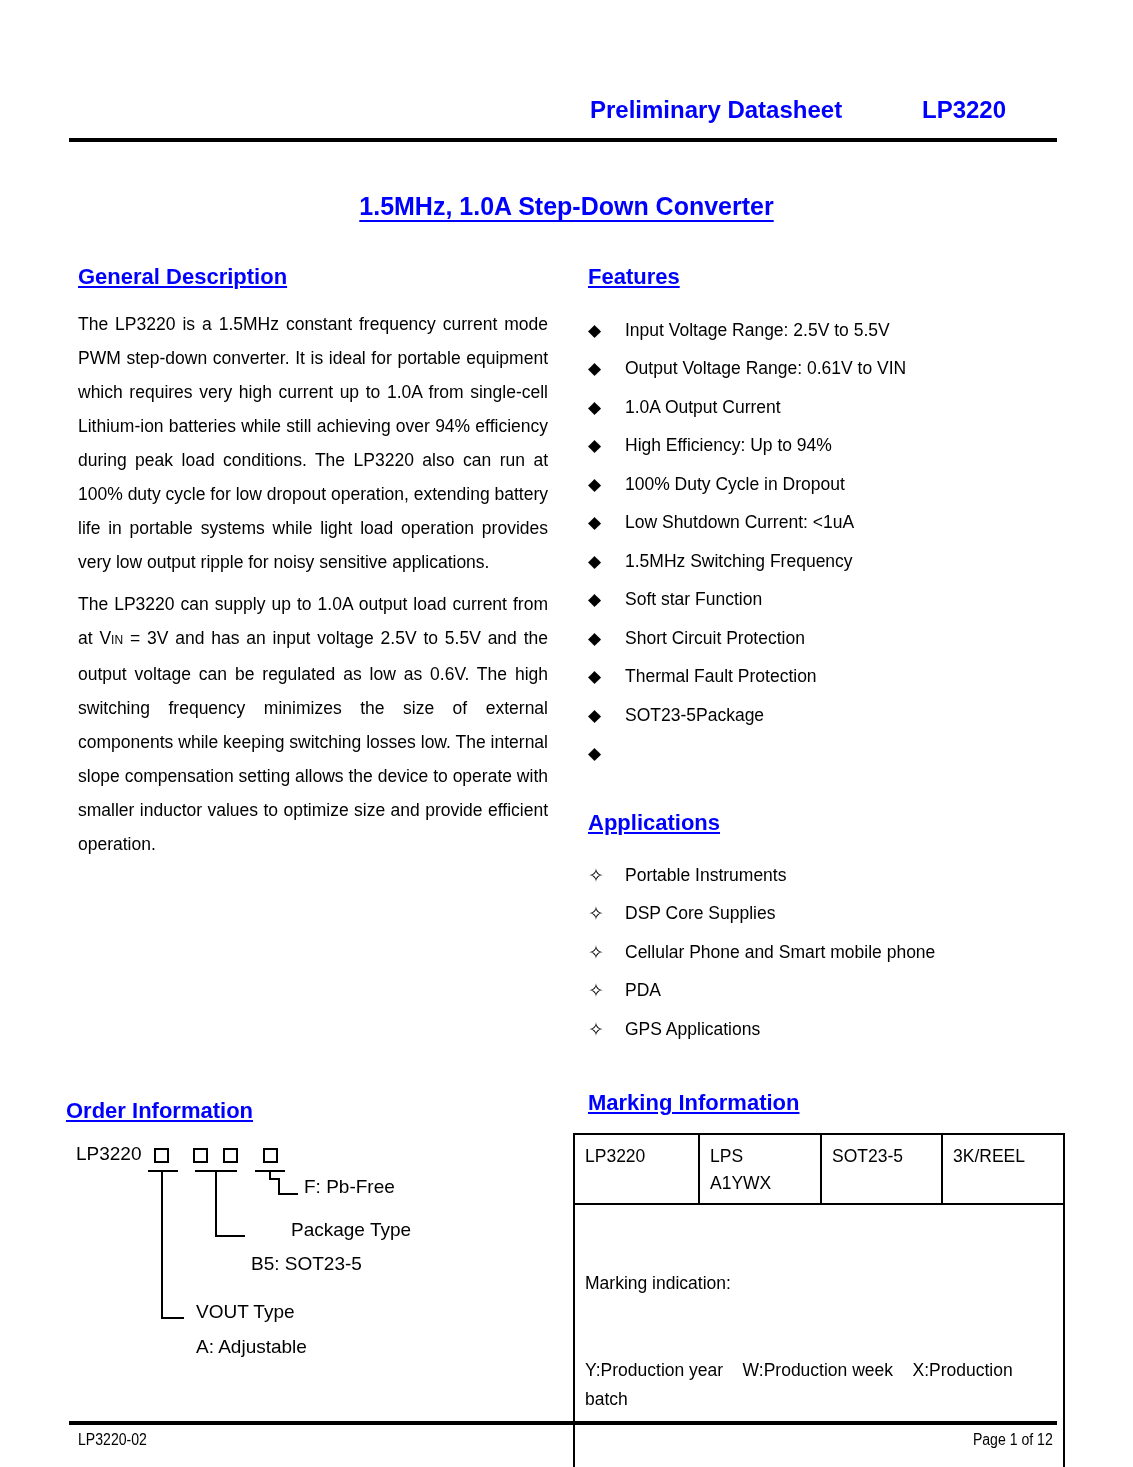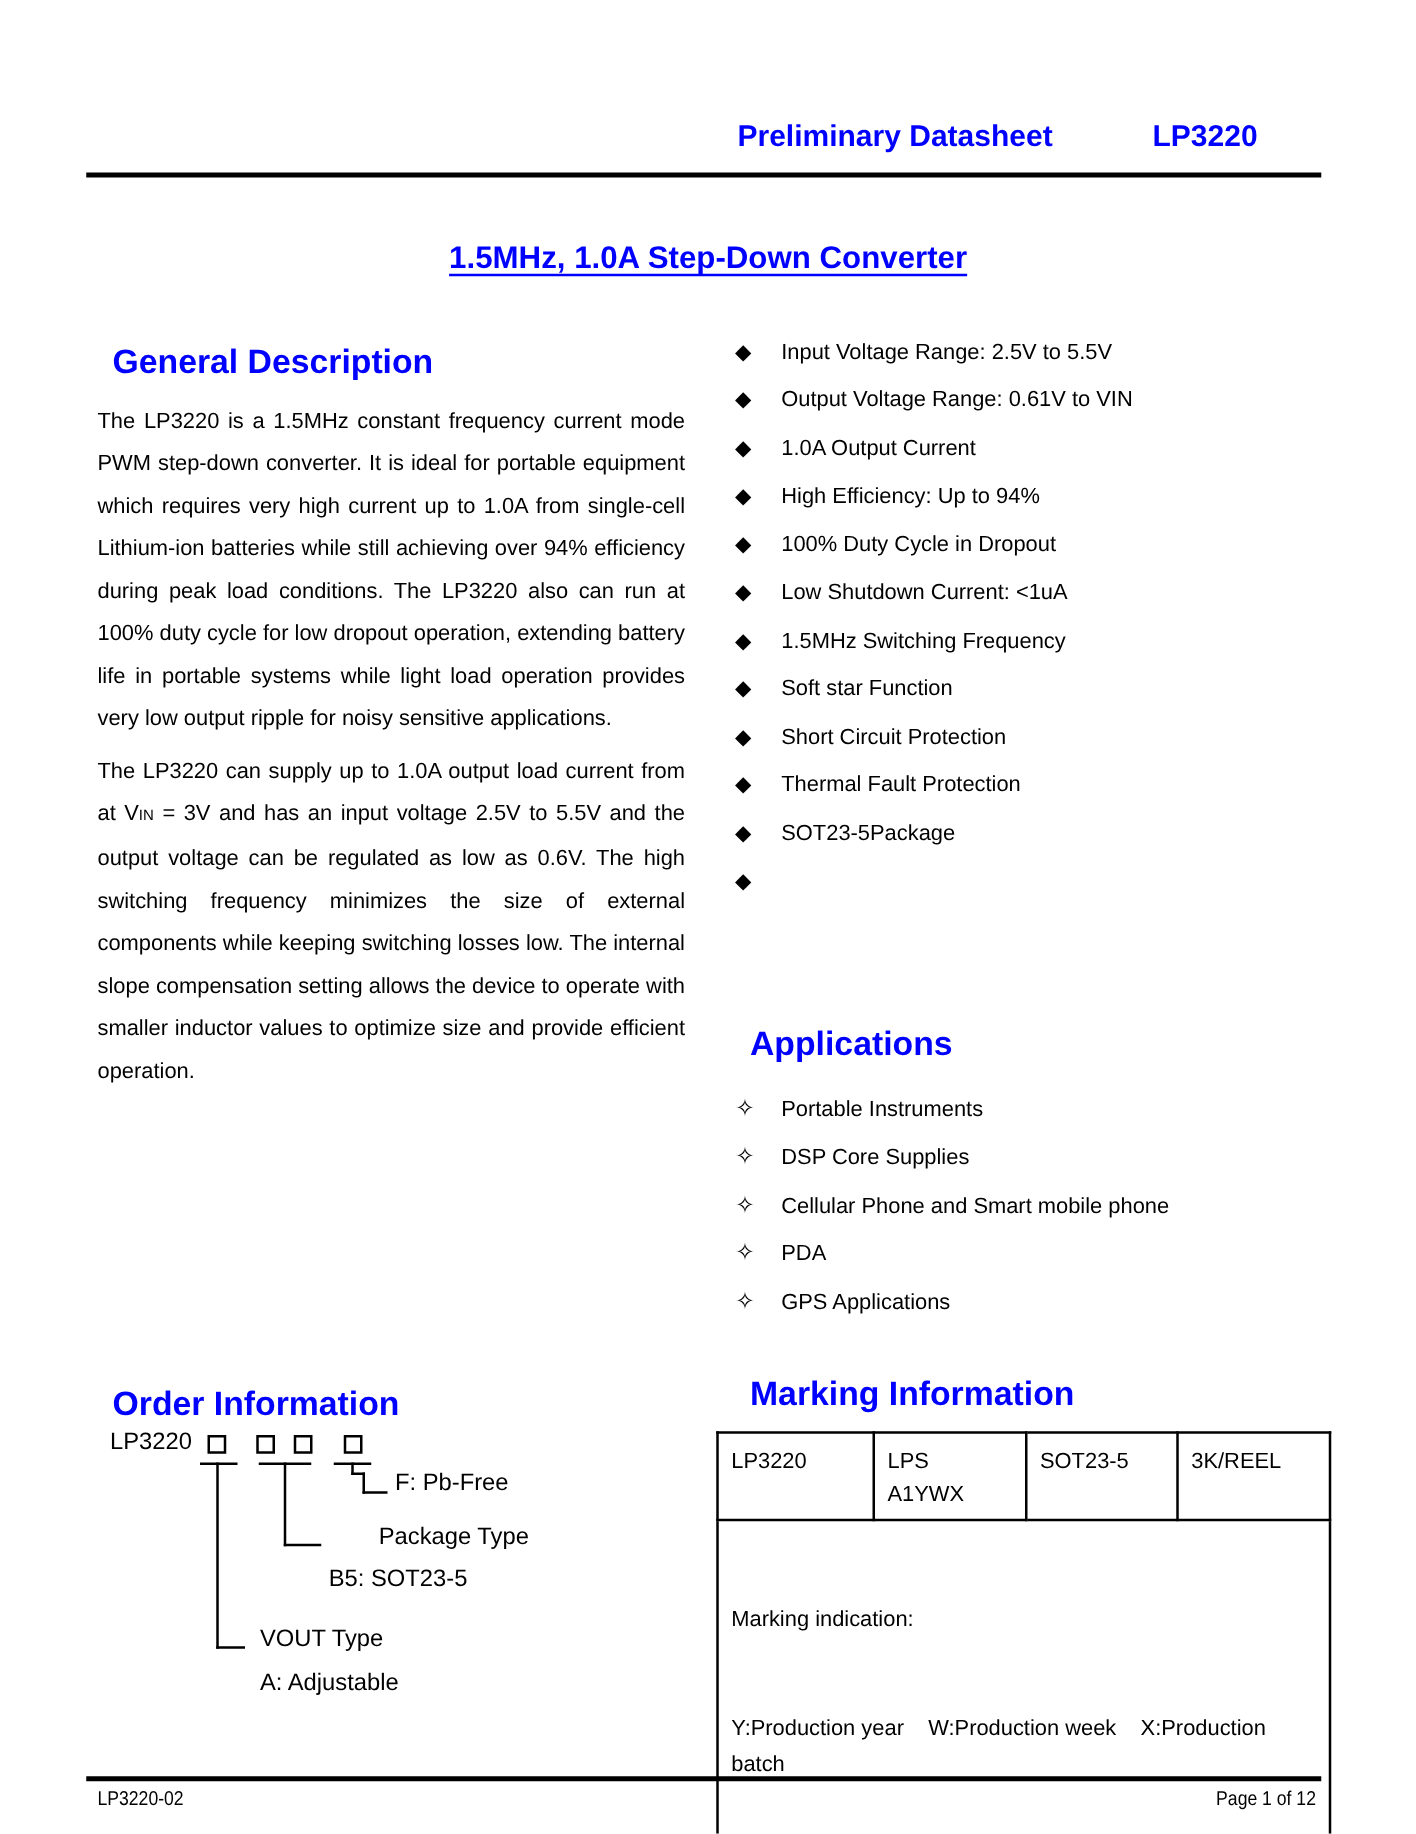"General Description" h2 { font-size: 27px -> 22px; margin: 12px -> 0; text-decoration: none -> underline }
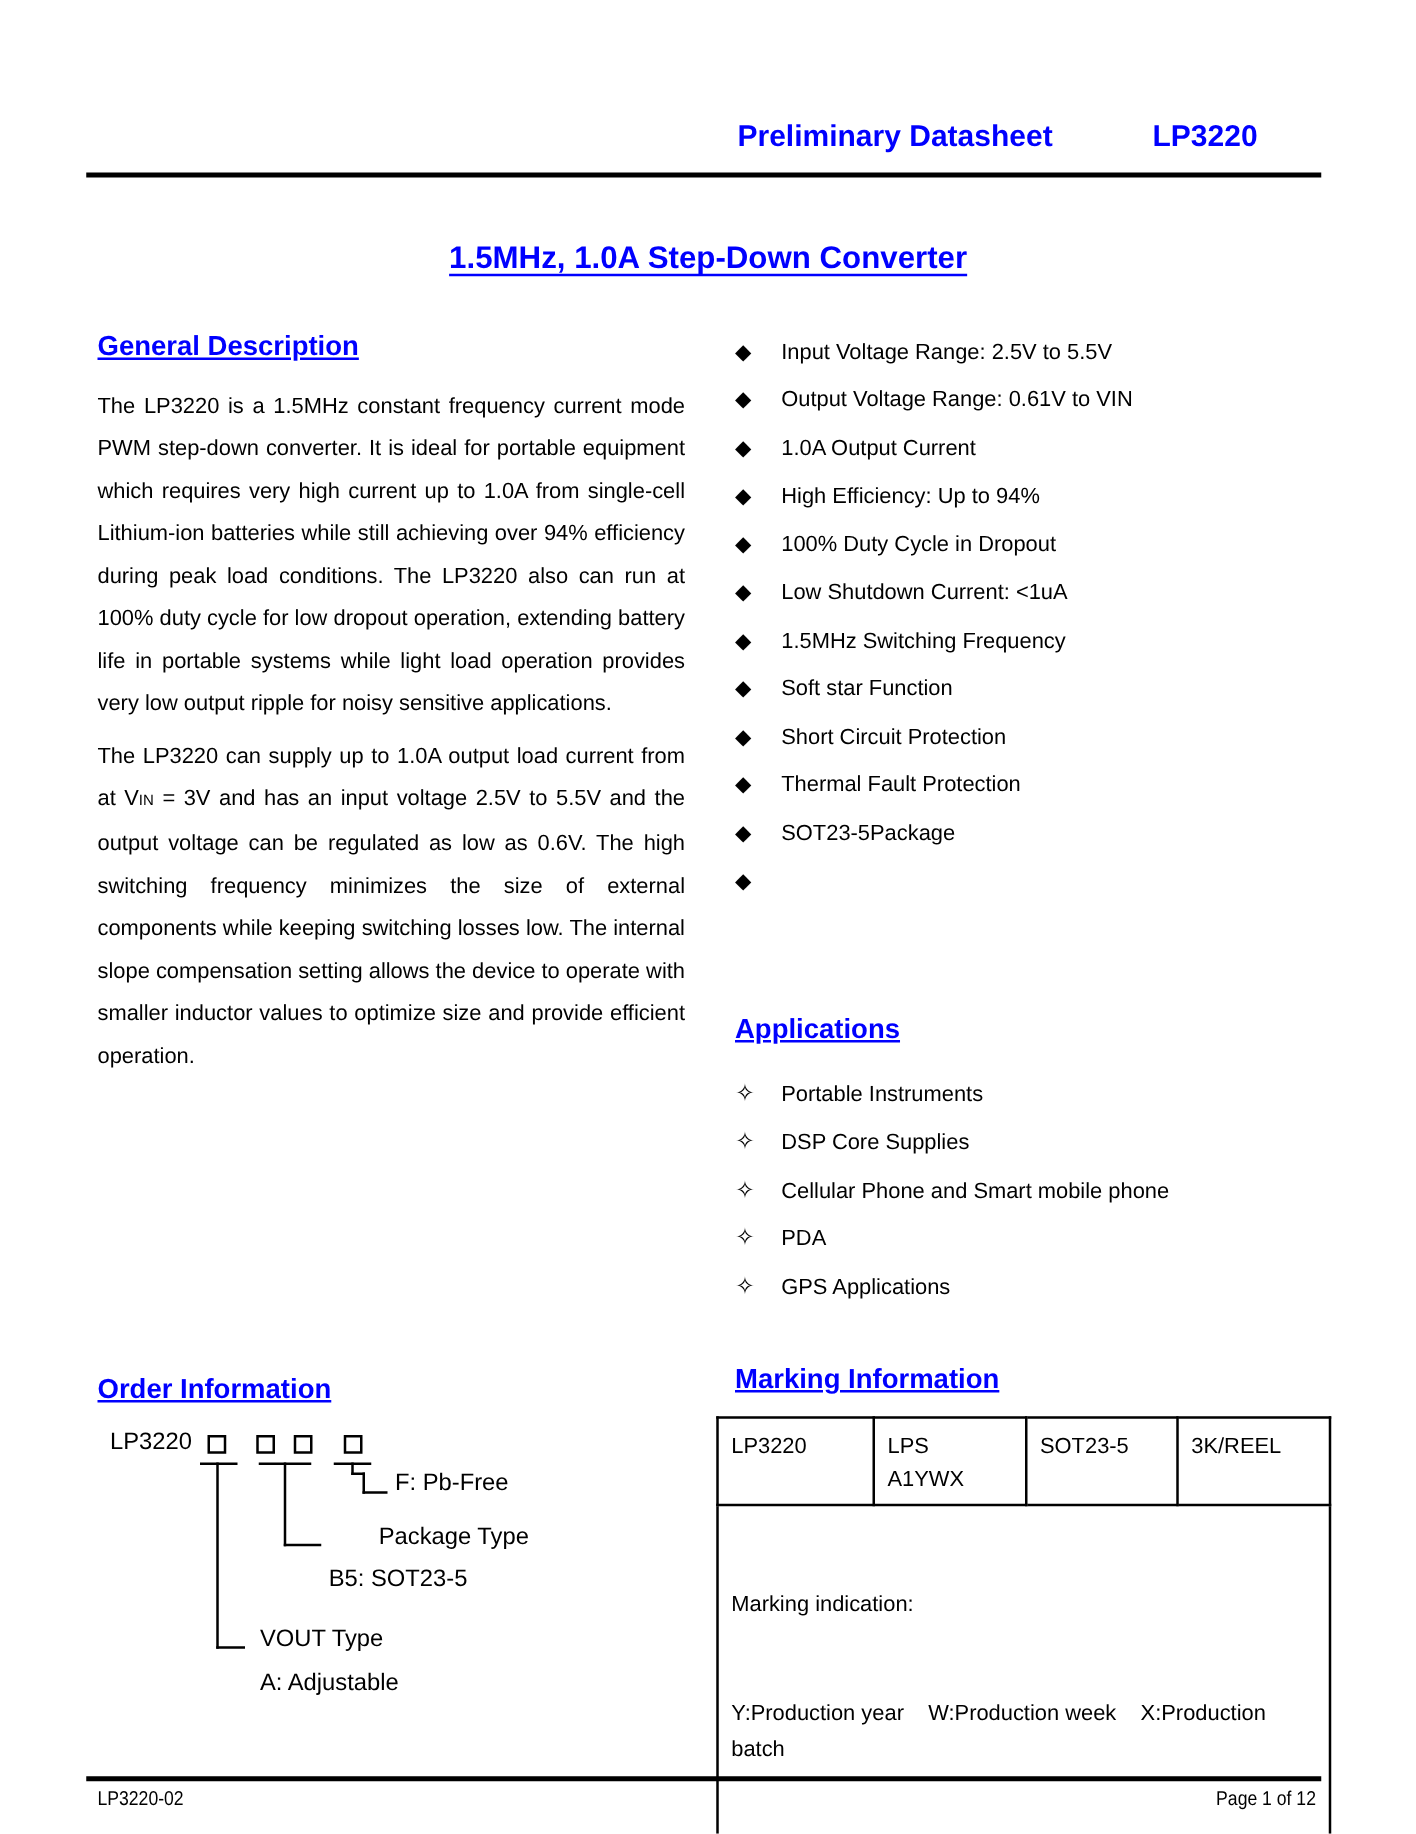"Features" h2 { html: none -> <h2>Features</h2> }
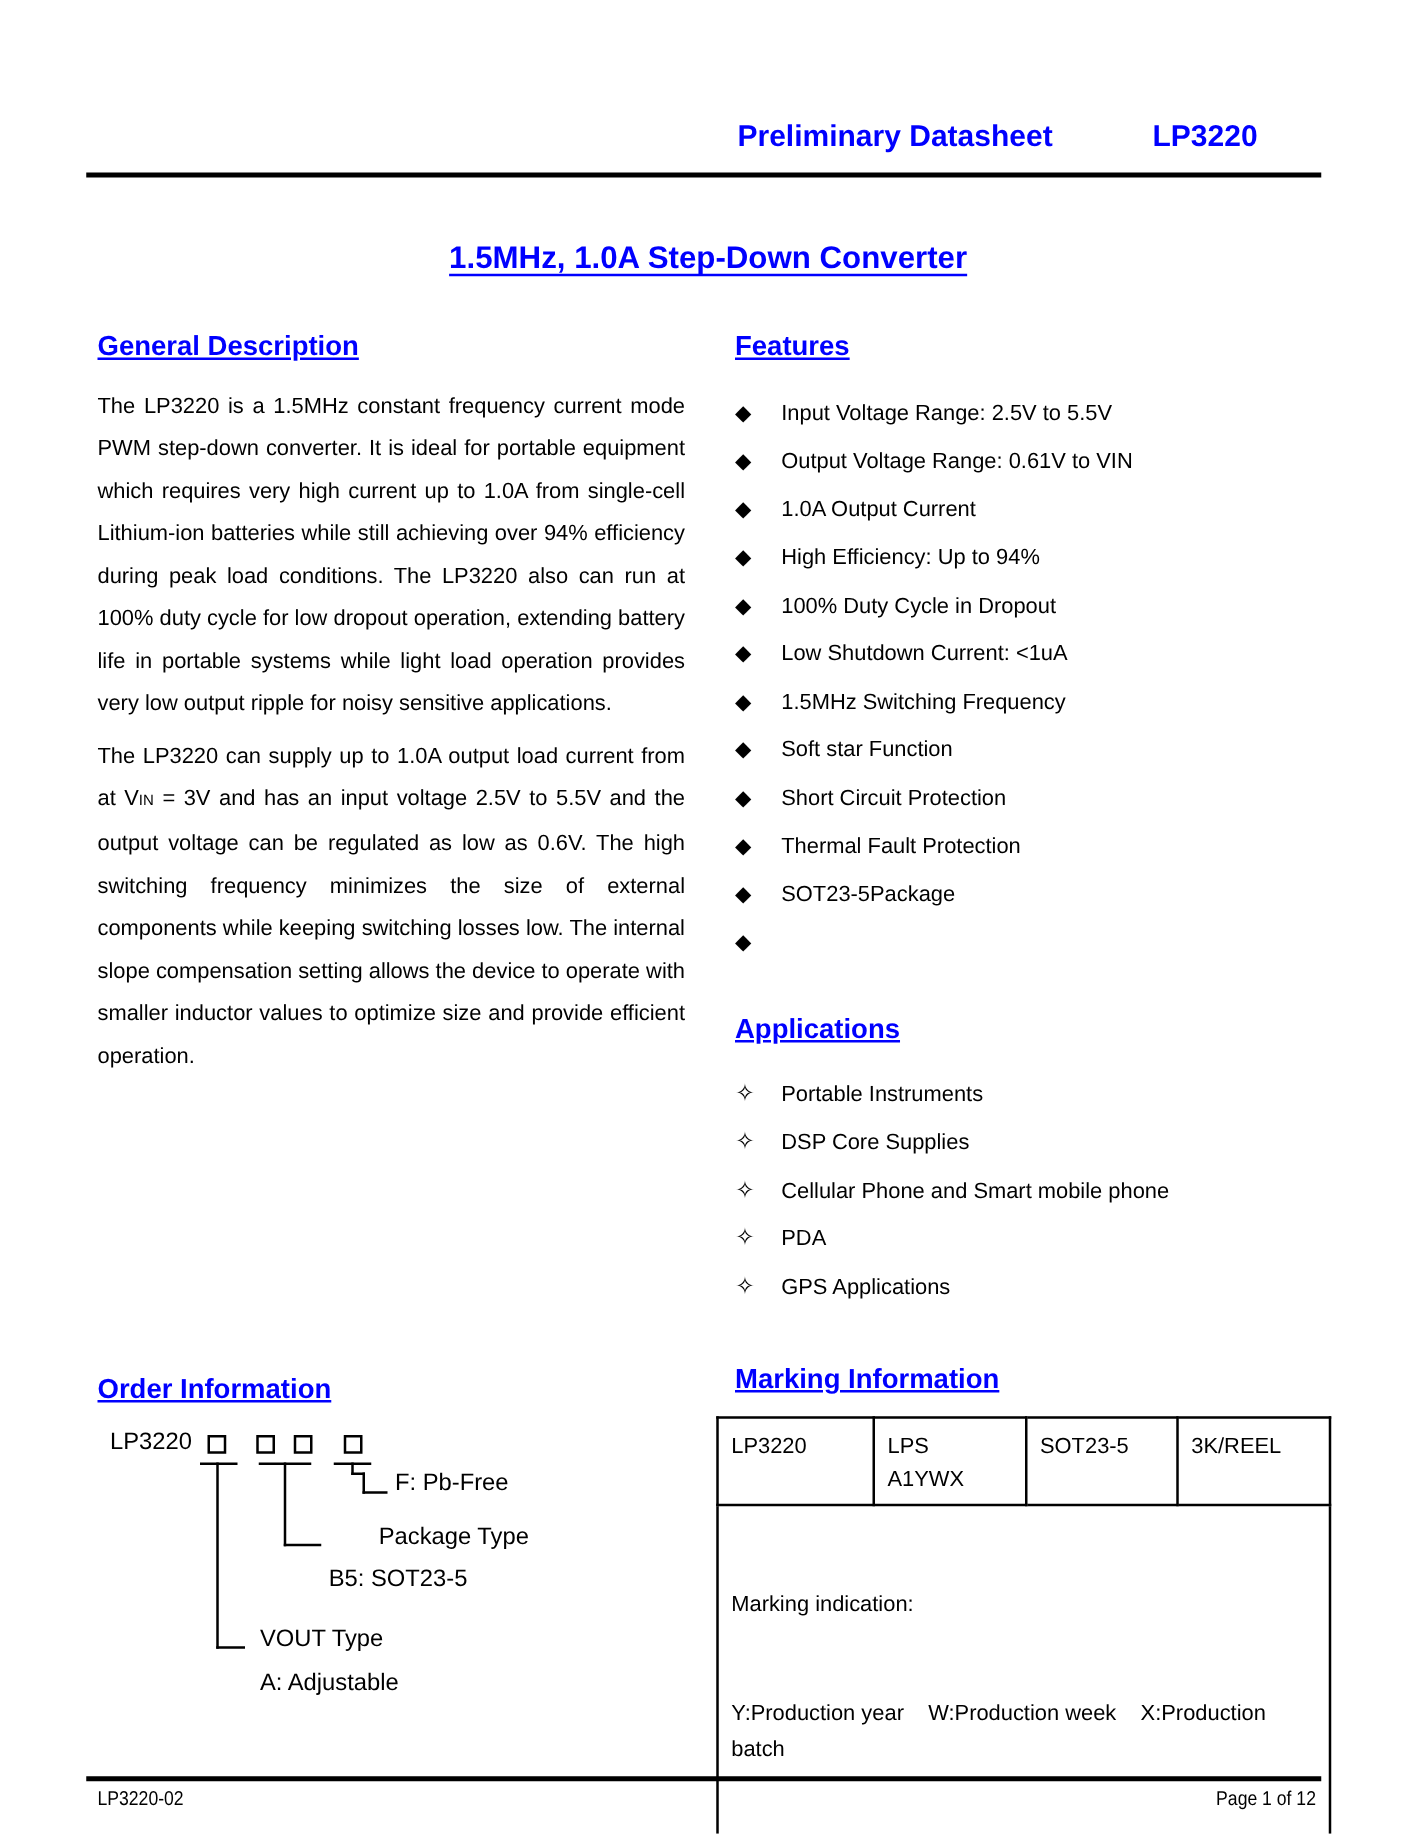"Order Information" .order { left: 78px -> 66px }
